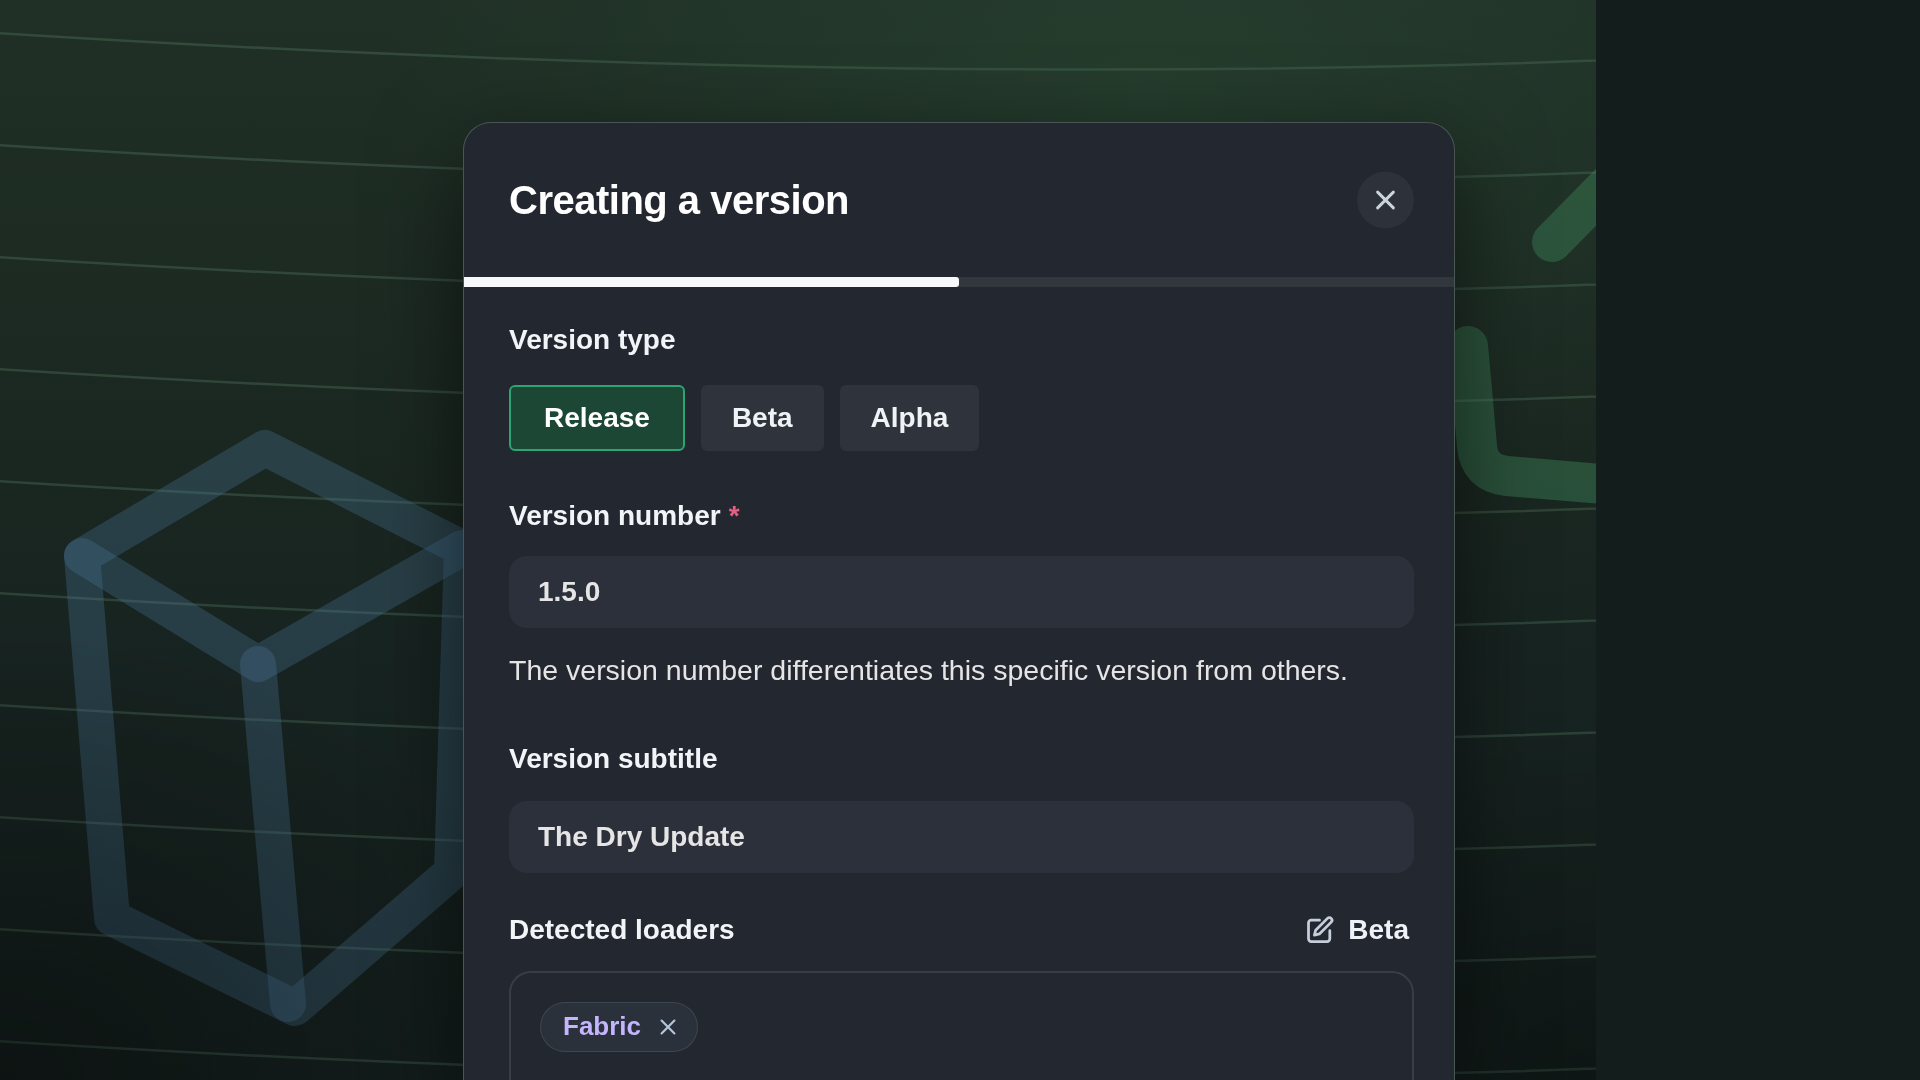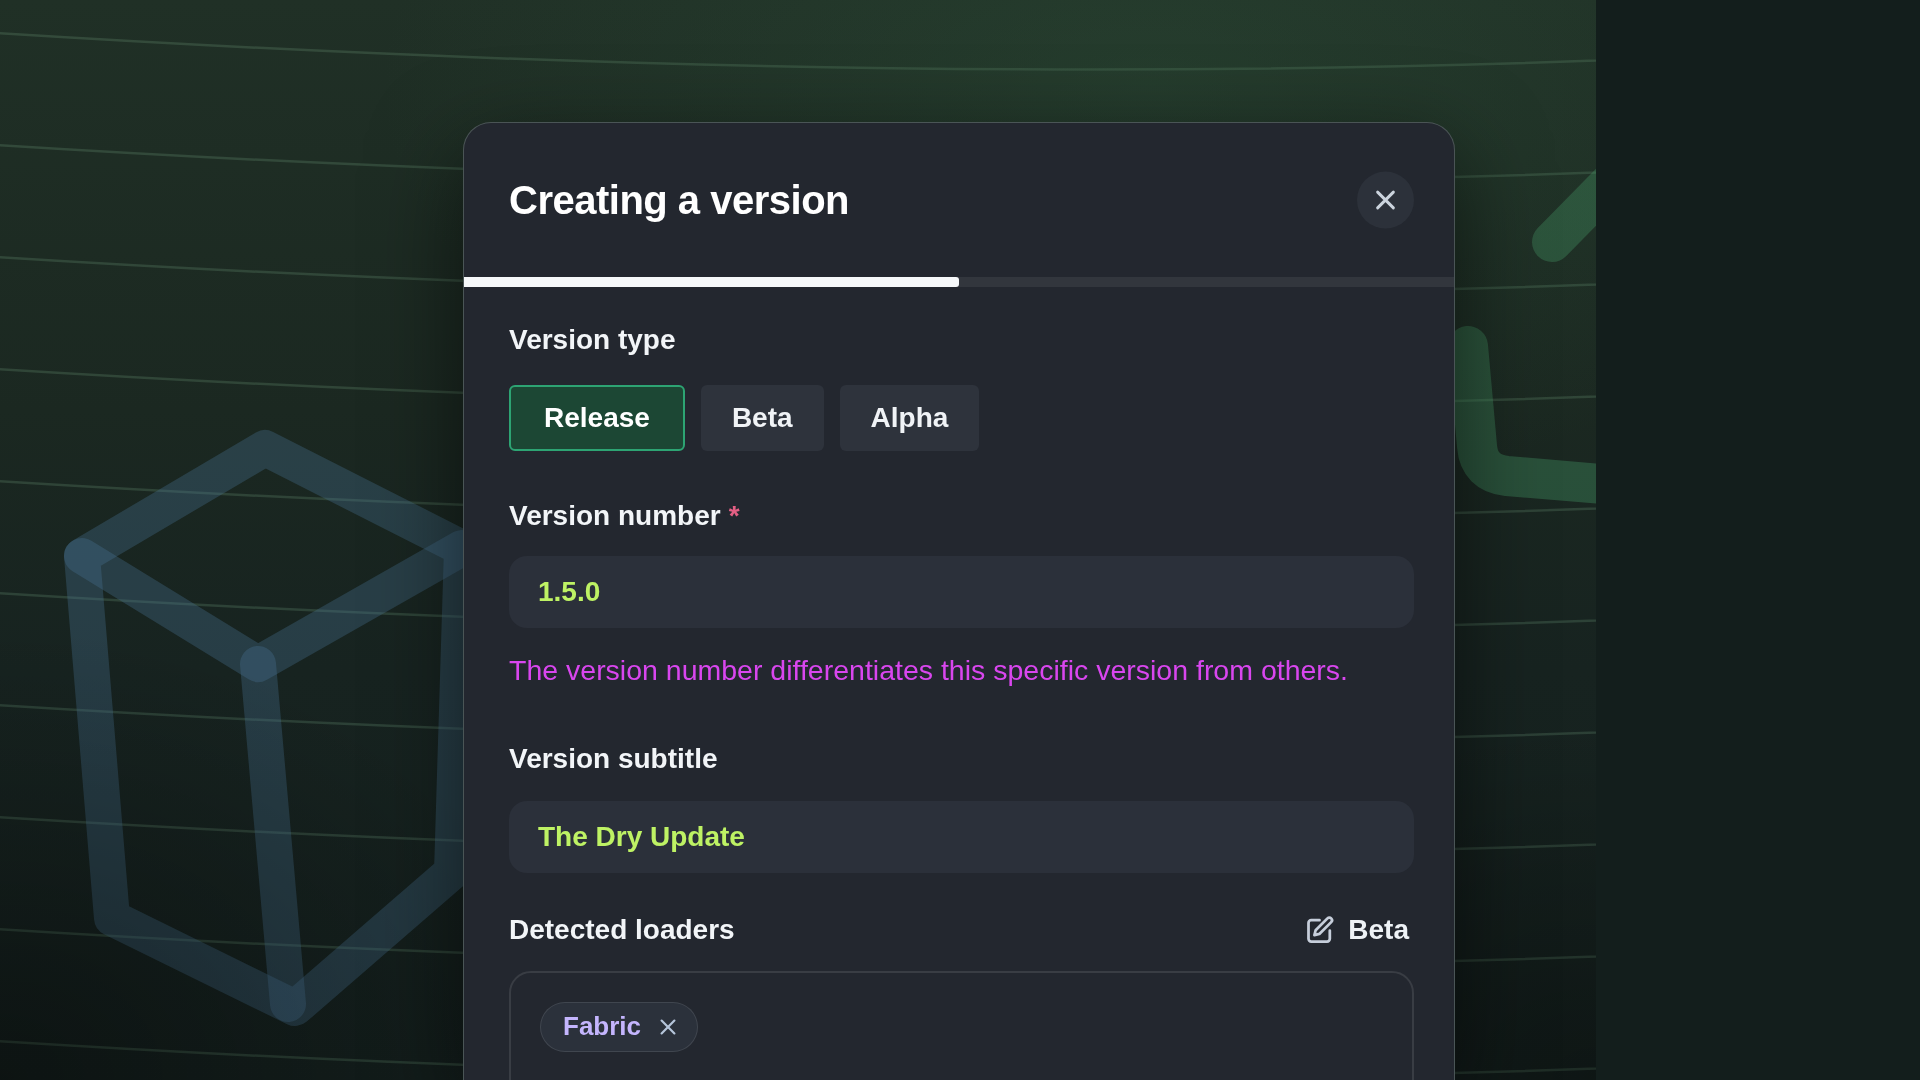"1.5.0" .text-input { color: #bef264 -> #e5e5e5 }
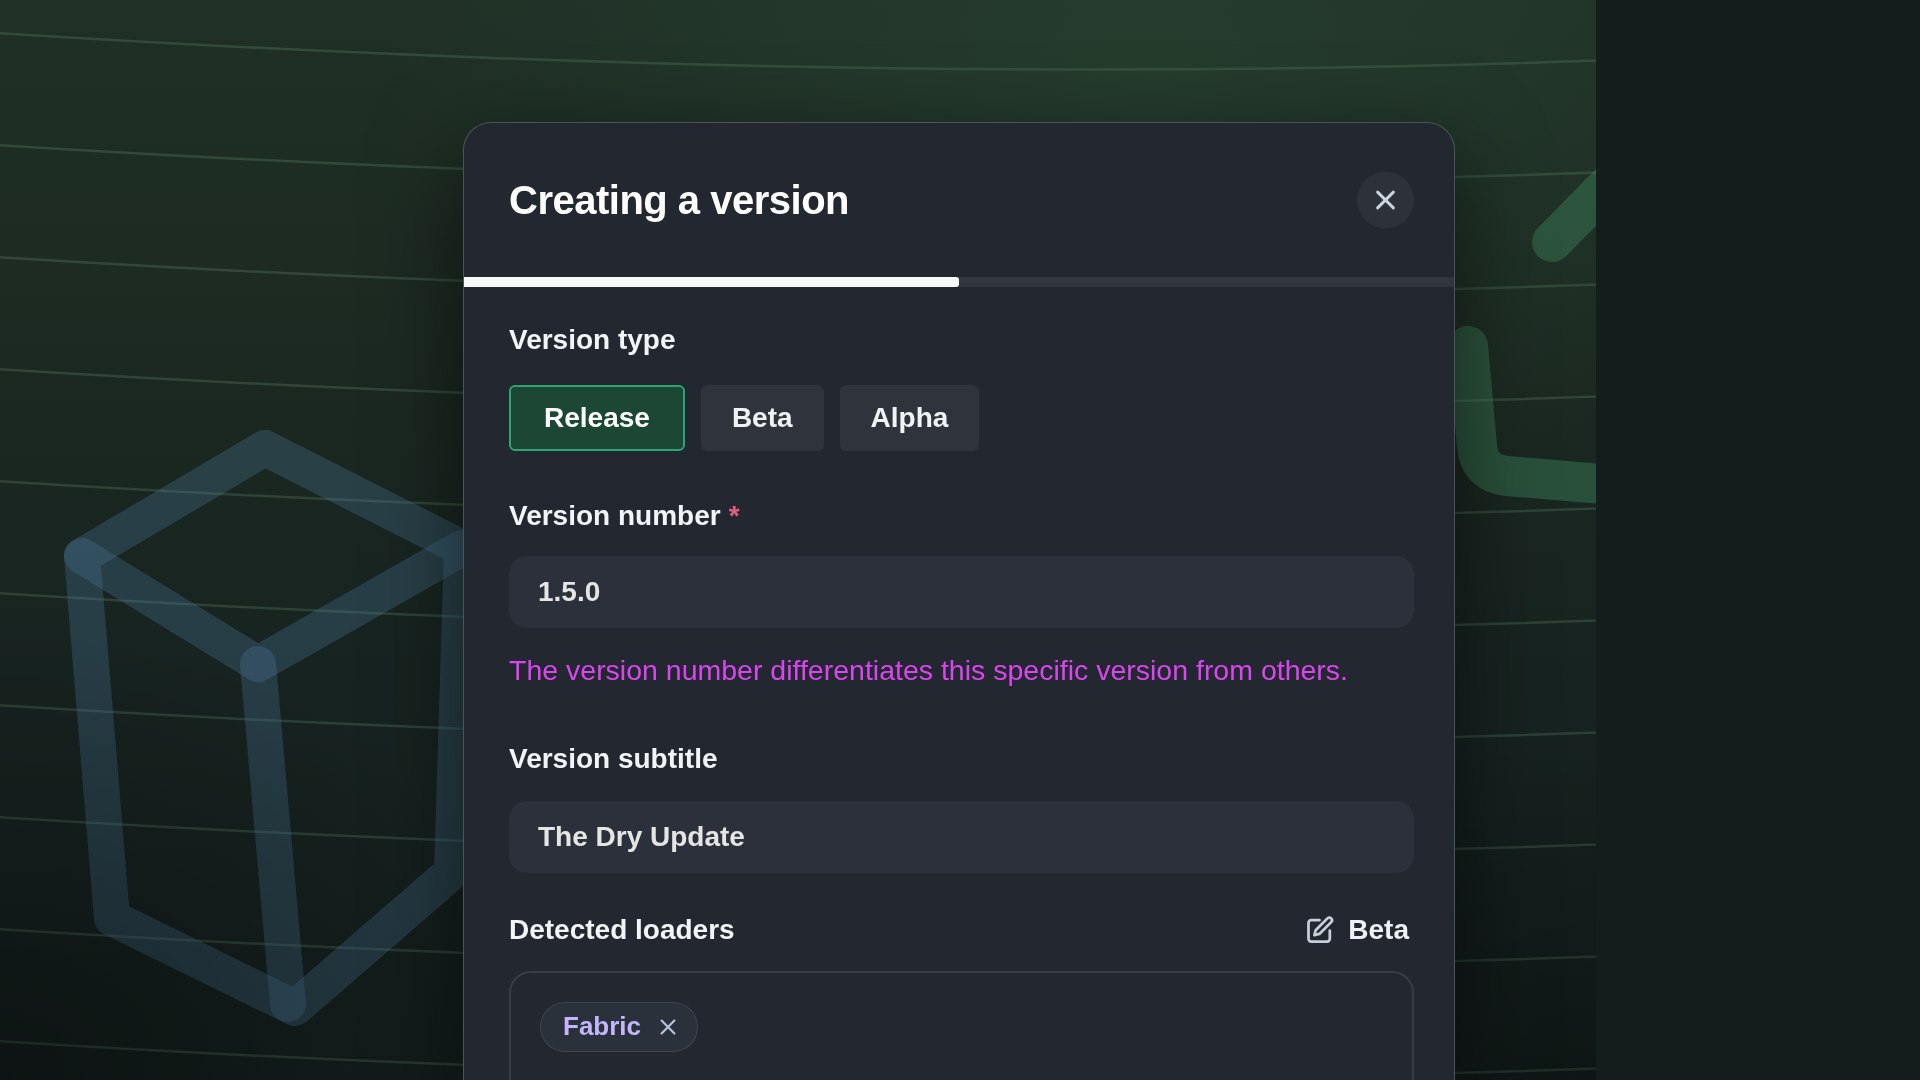"The version number differentiates this" .help-text { color: #d946ef -> #e5e5e5 }
